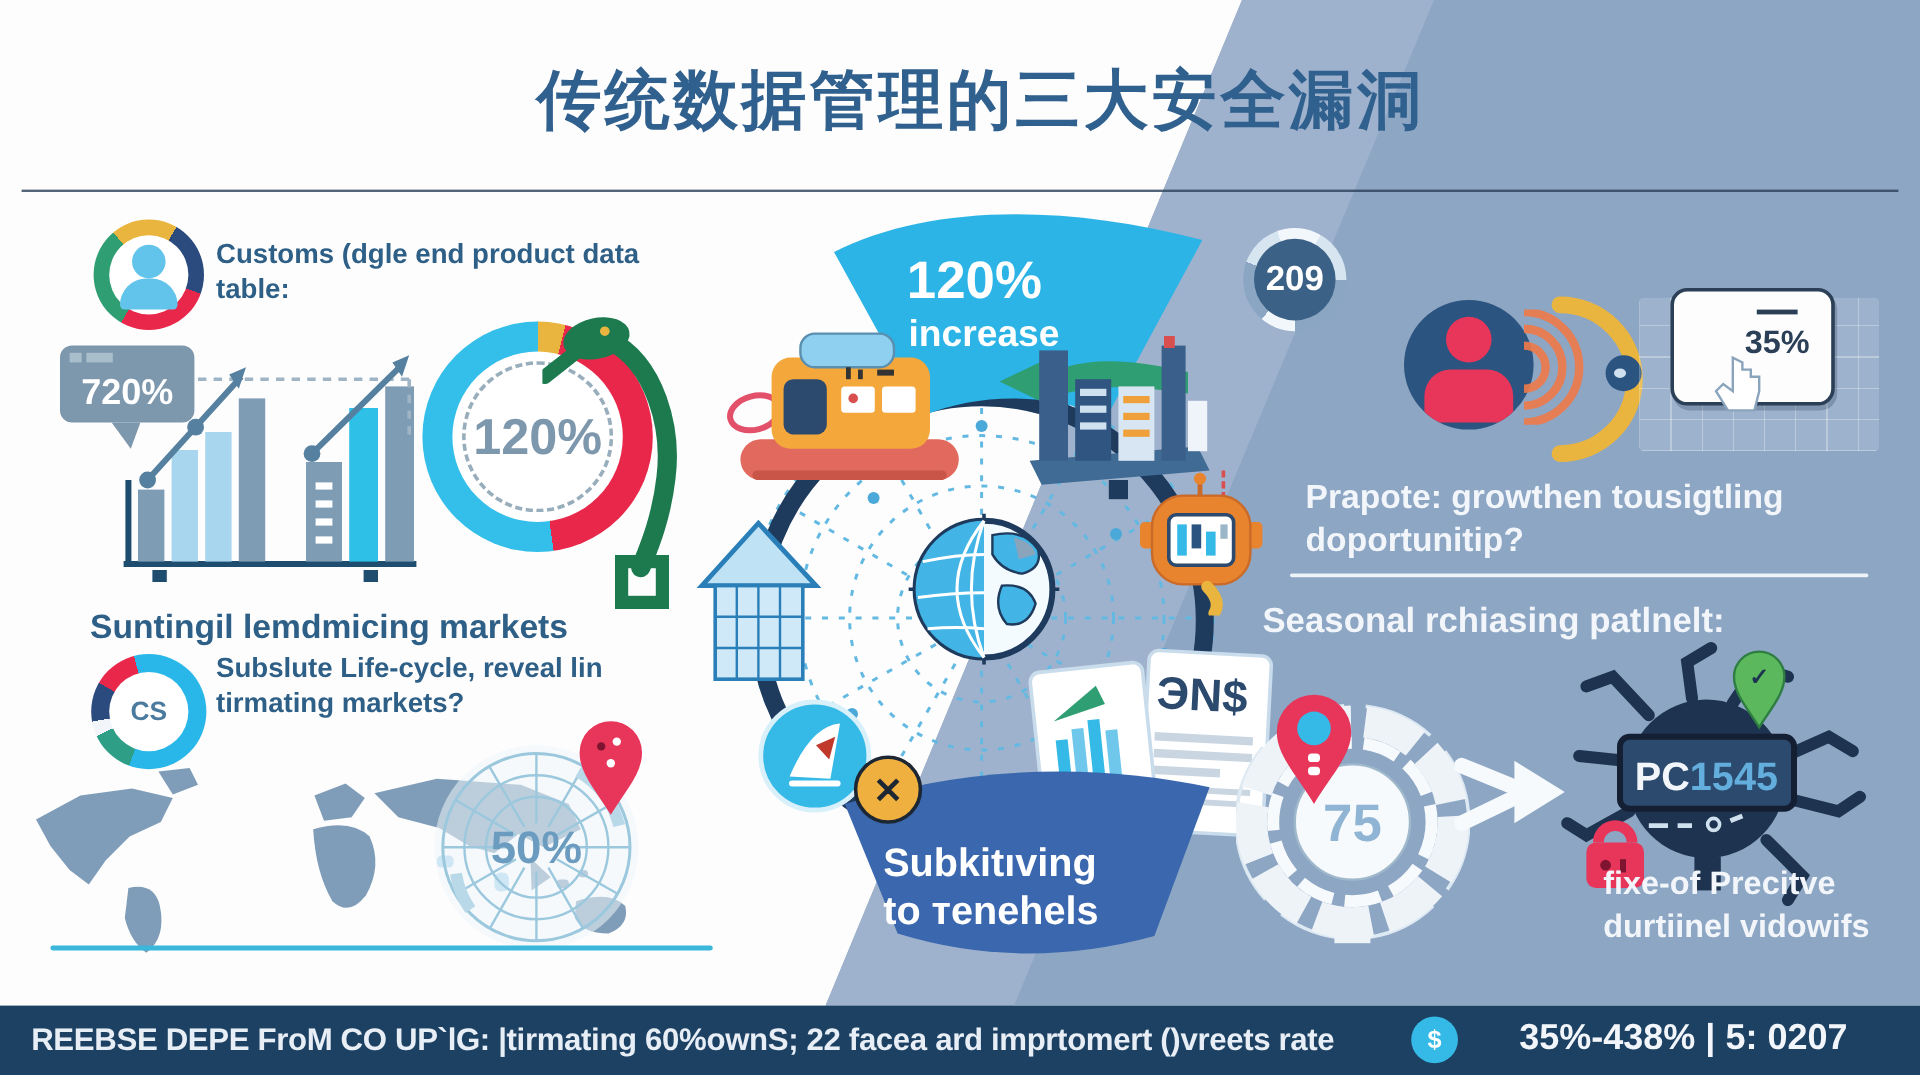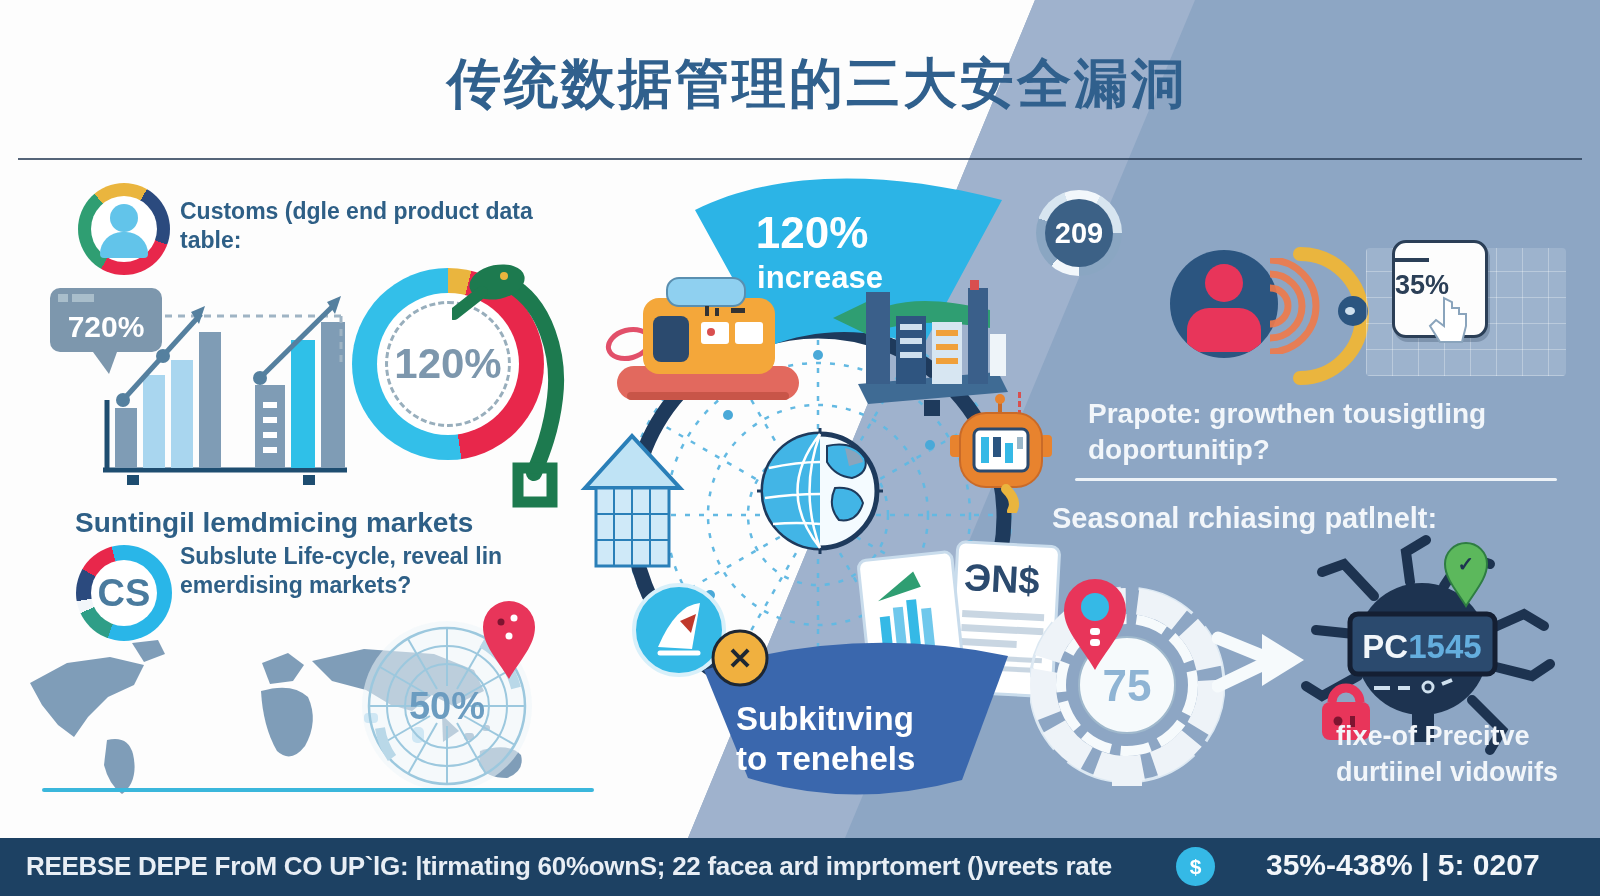"35%" .statbox { align-items: flex-start -> center; padding-left: none -> 41px }
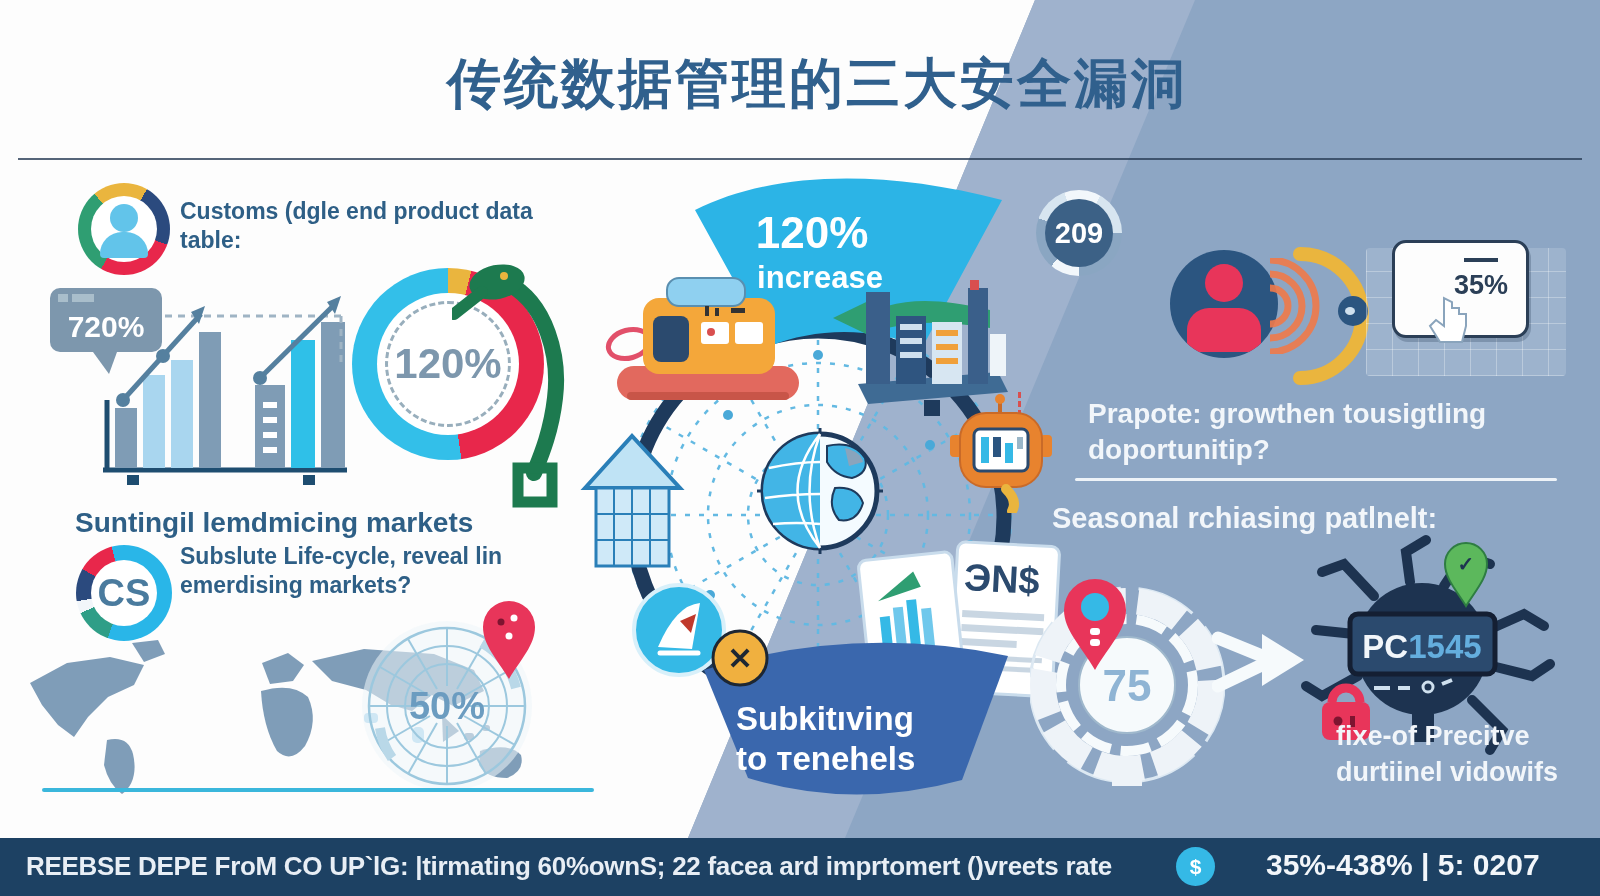"Subslute Life-cycle, reveal lin" div.abs { text: emerdising -> tirmating }
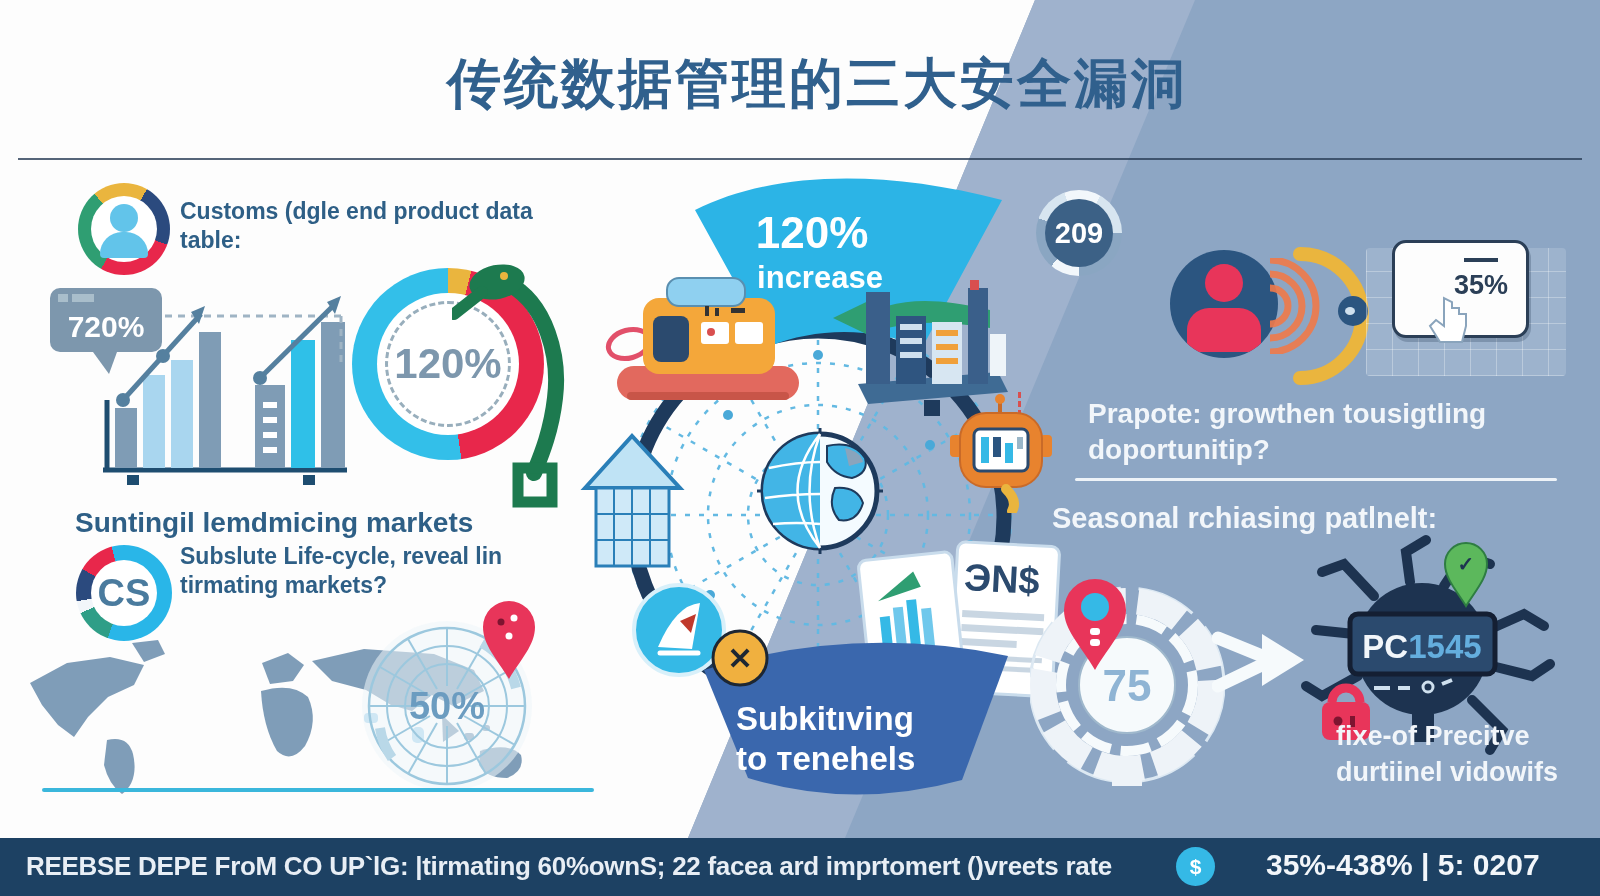"CS" span { font-size: 38px -> 22px }
